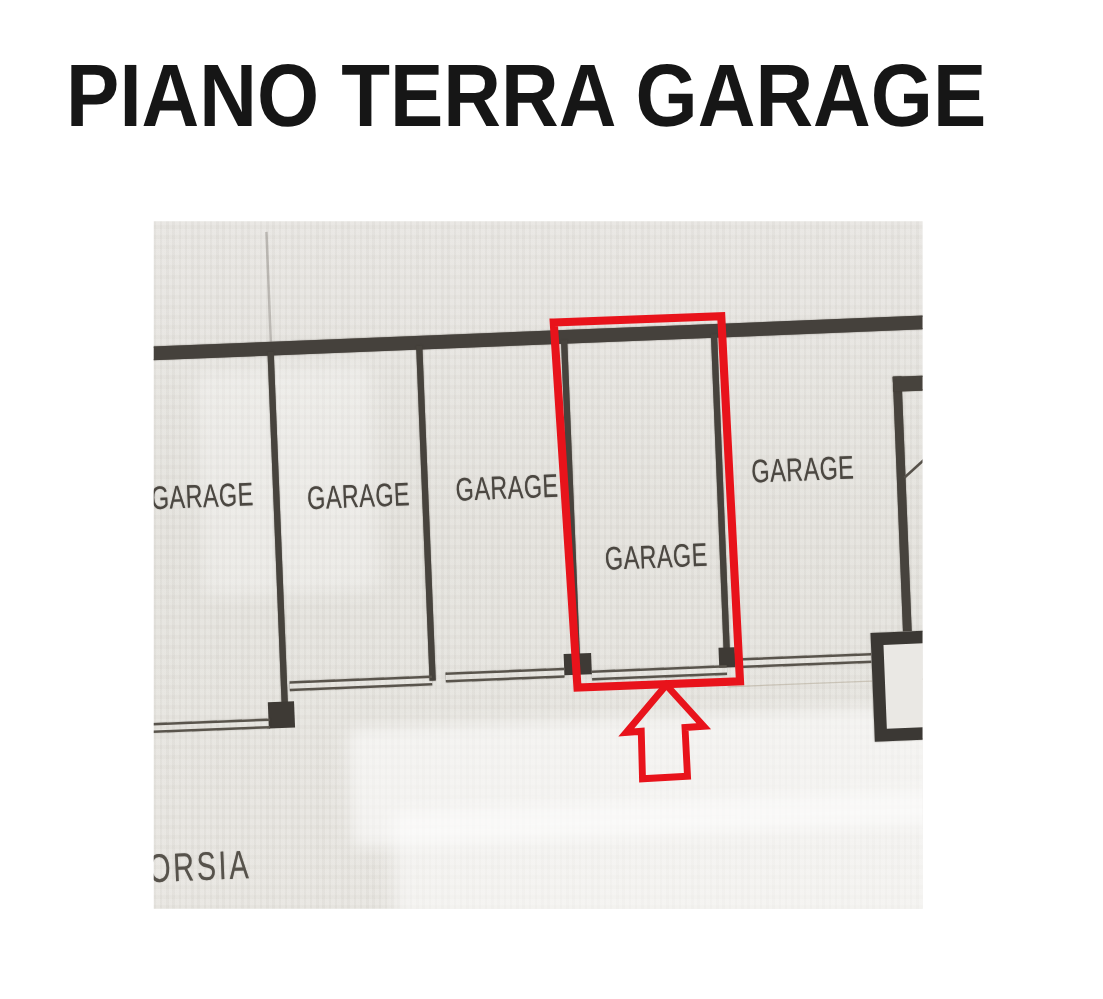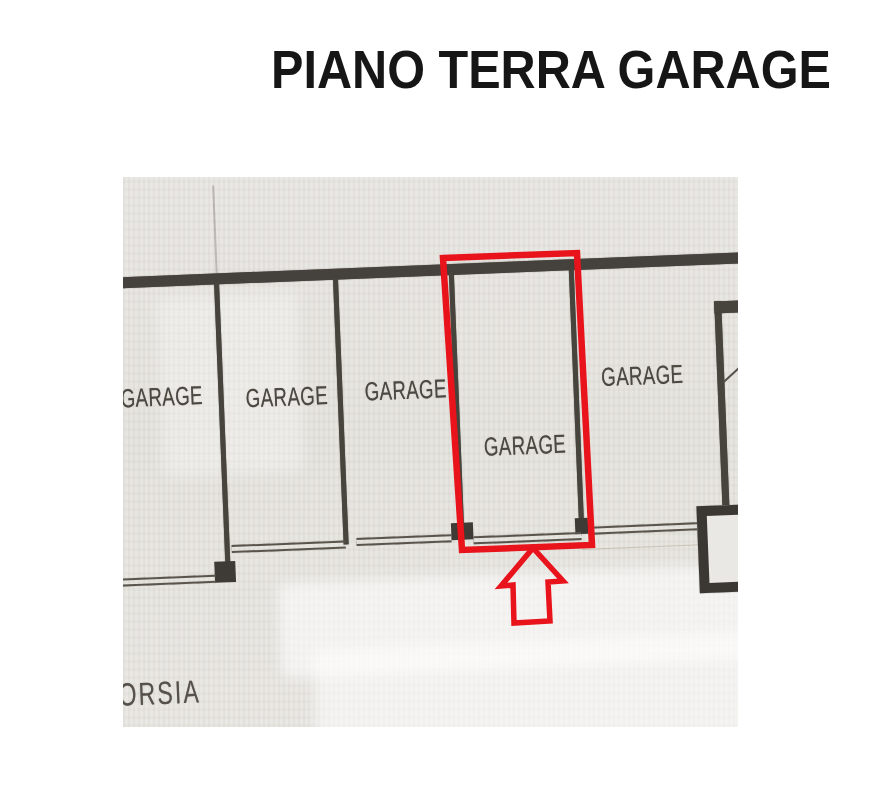"PIANO TERRA GARAGE" .title { font-size: 54px -> 71px; text-align: right -> center }
